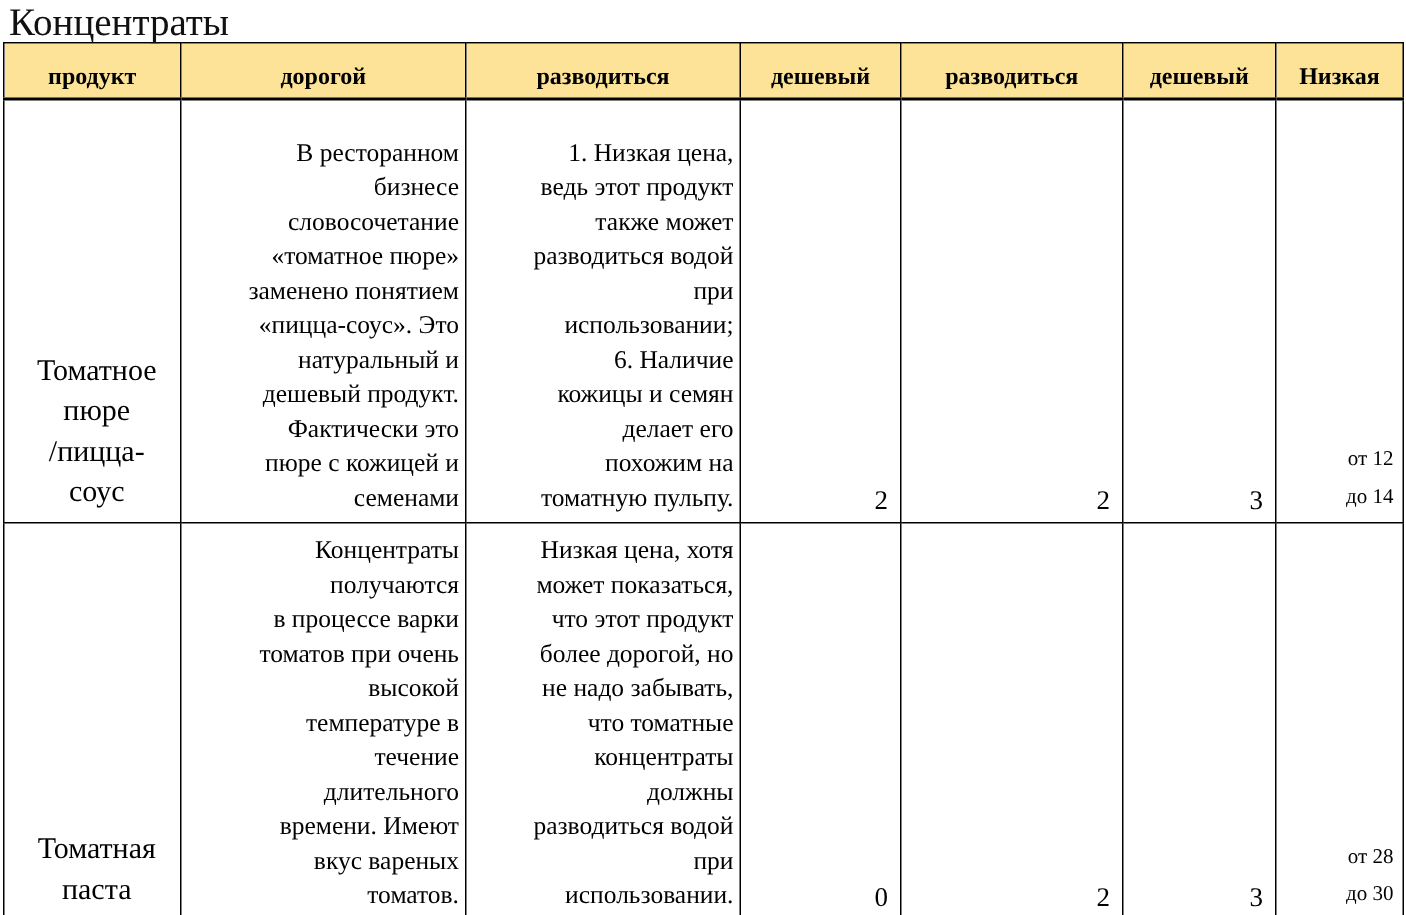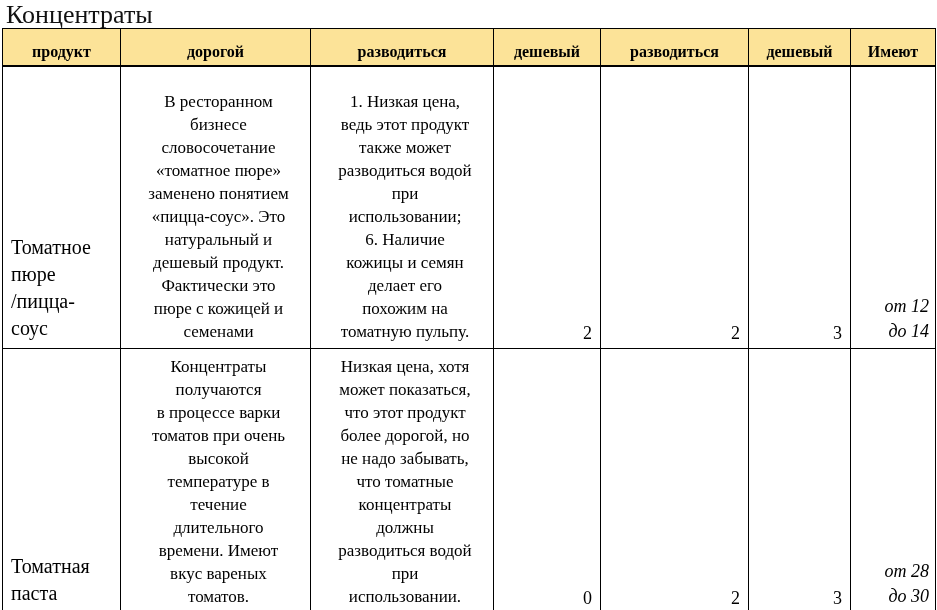"Имеют" th { text: Имеют -> Низкая }
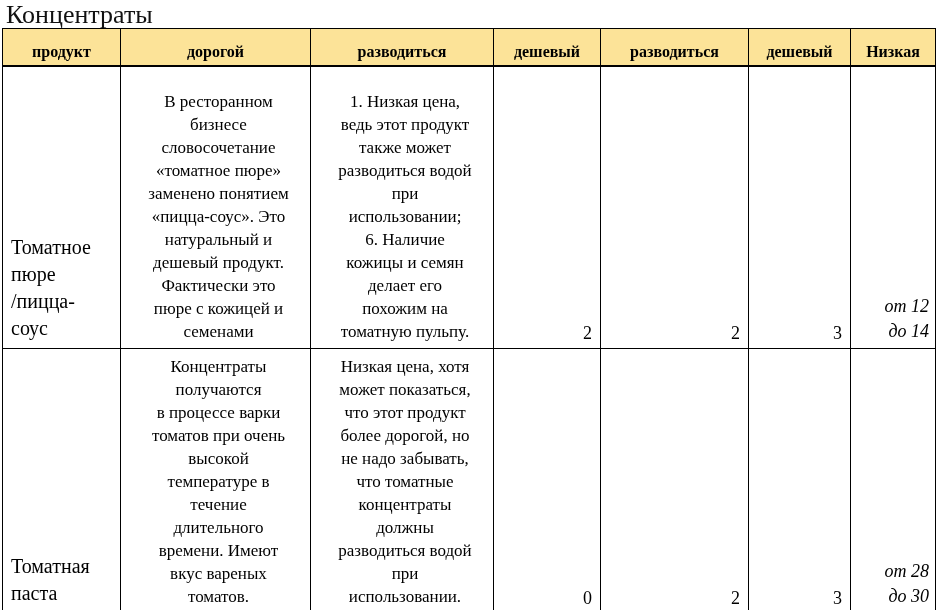"В ресторанном" td.cell-text { text-align: center -> right }
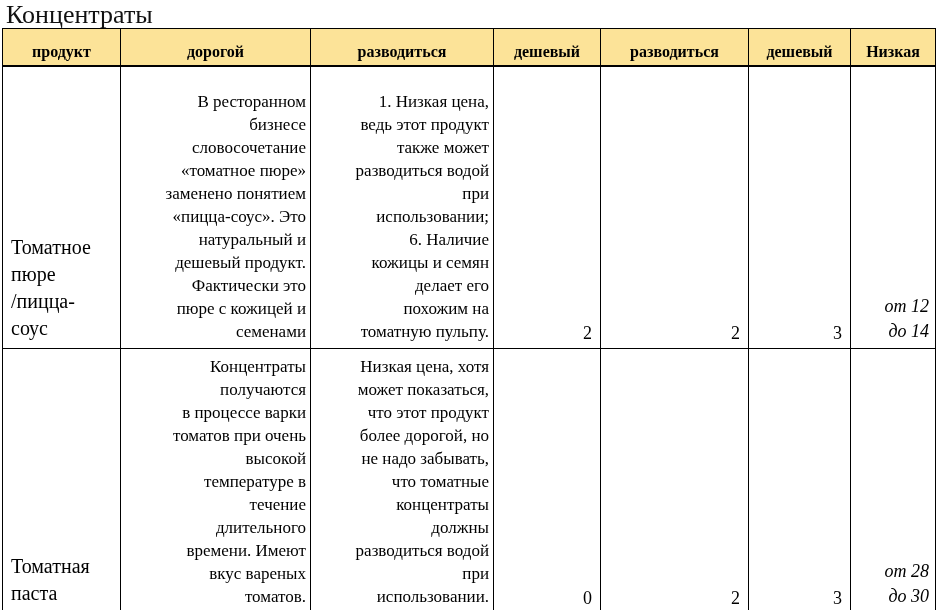"Томатное" td.cell-product { text-align: left -> center }
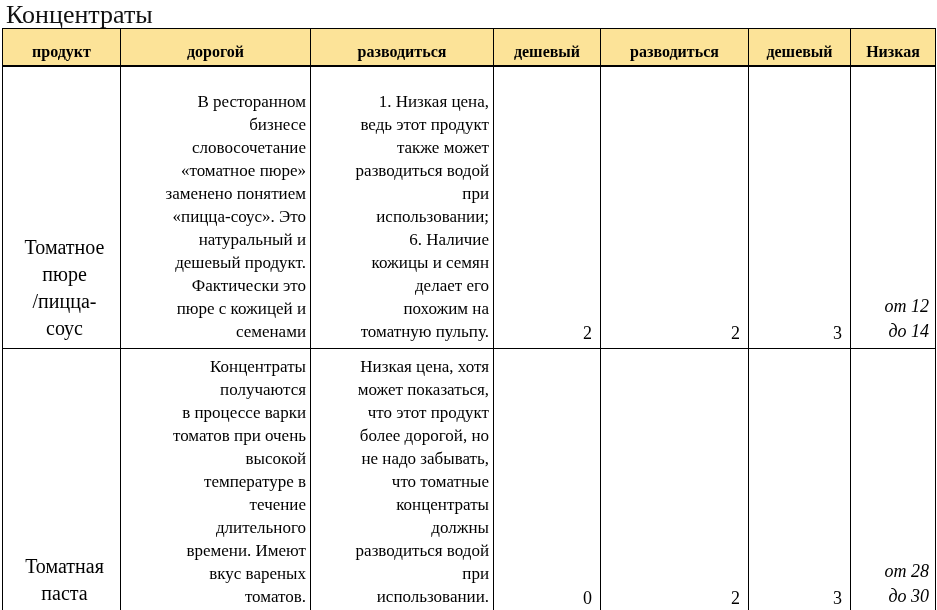"от 12" td.cell-brix { font-size: 18px -> 14px; font-style: italic -> none }
